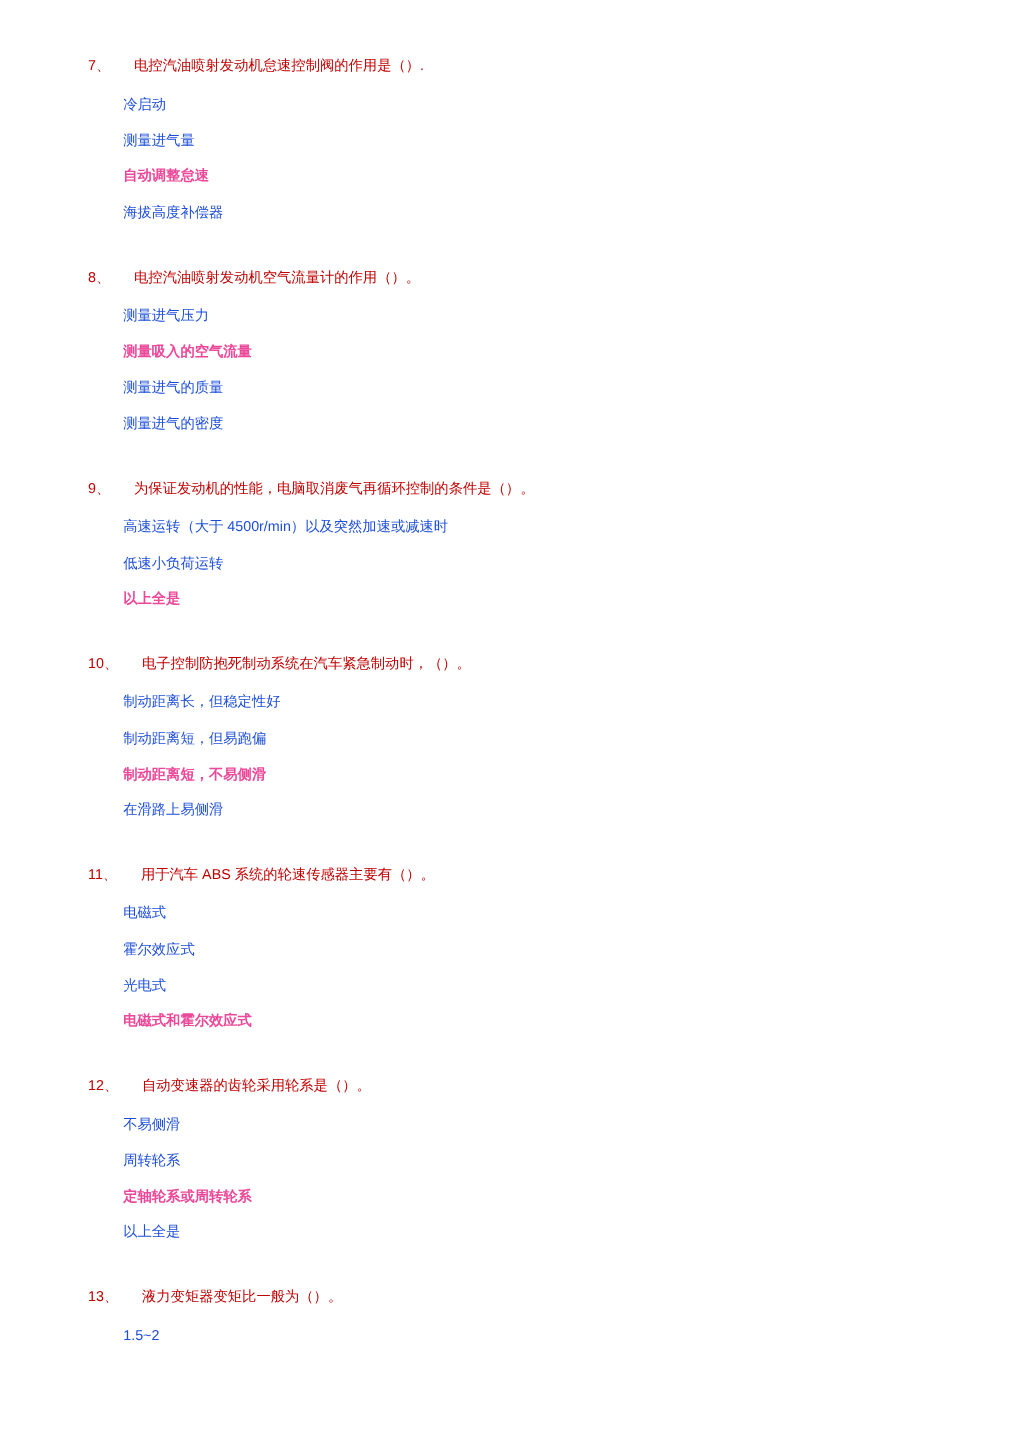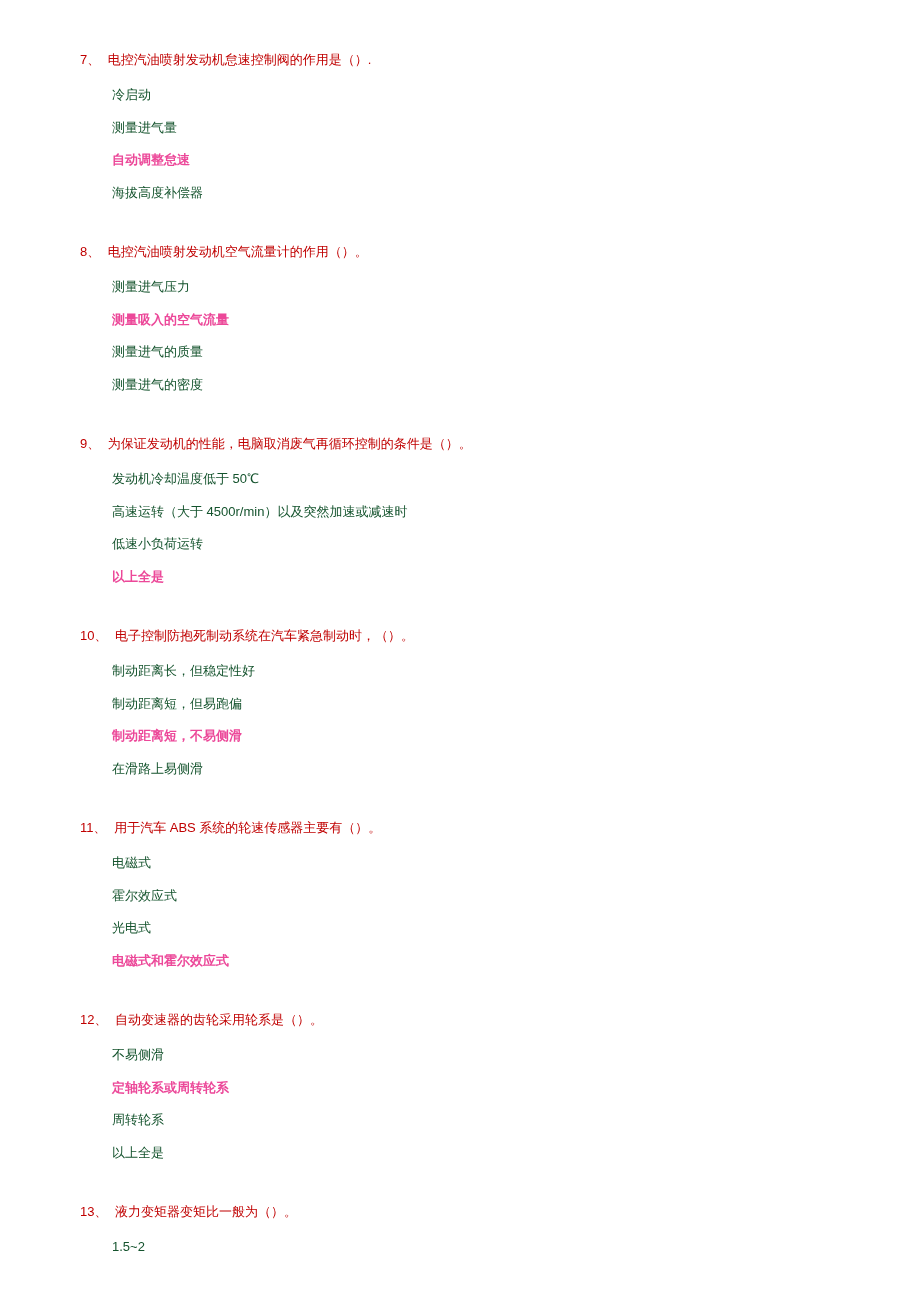"电控汽油喷射发动机怠速控制阀的作用是（）." .question-text { margin-left: 4px -> 18px }
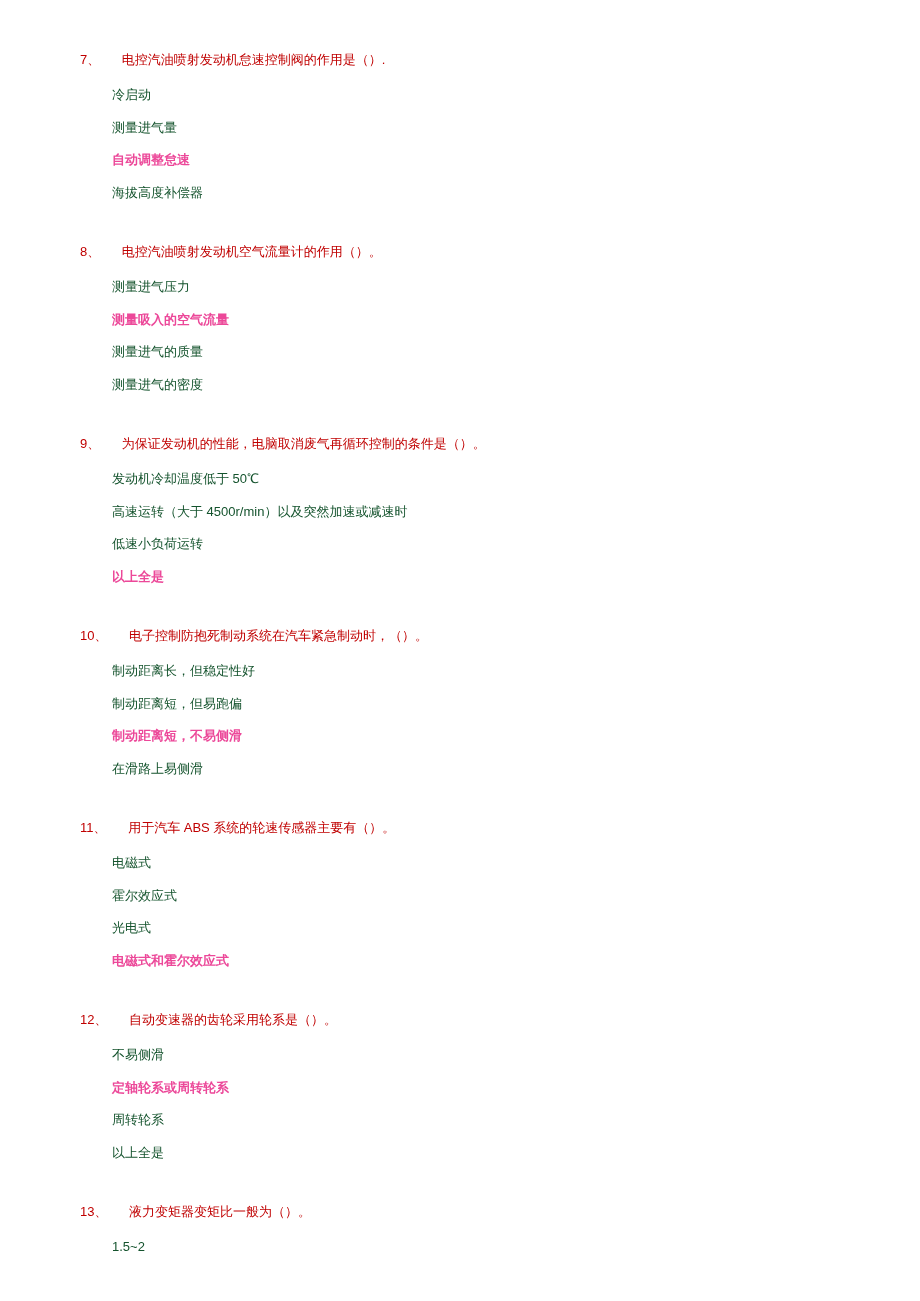"冷启动" .option { color: #14532d -> #1d4ed8 }
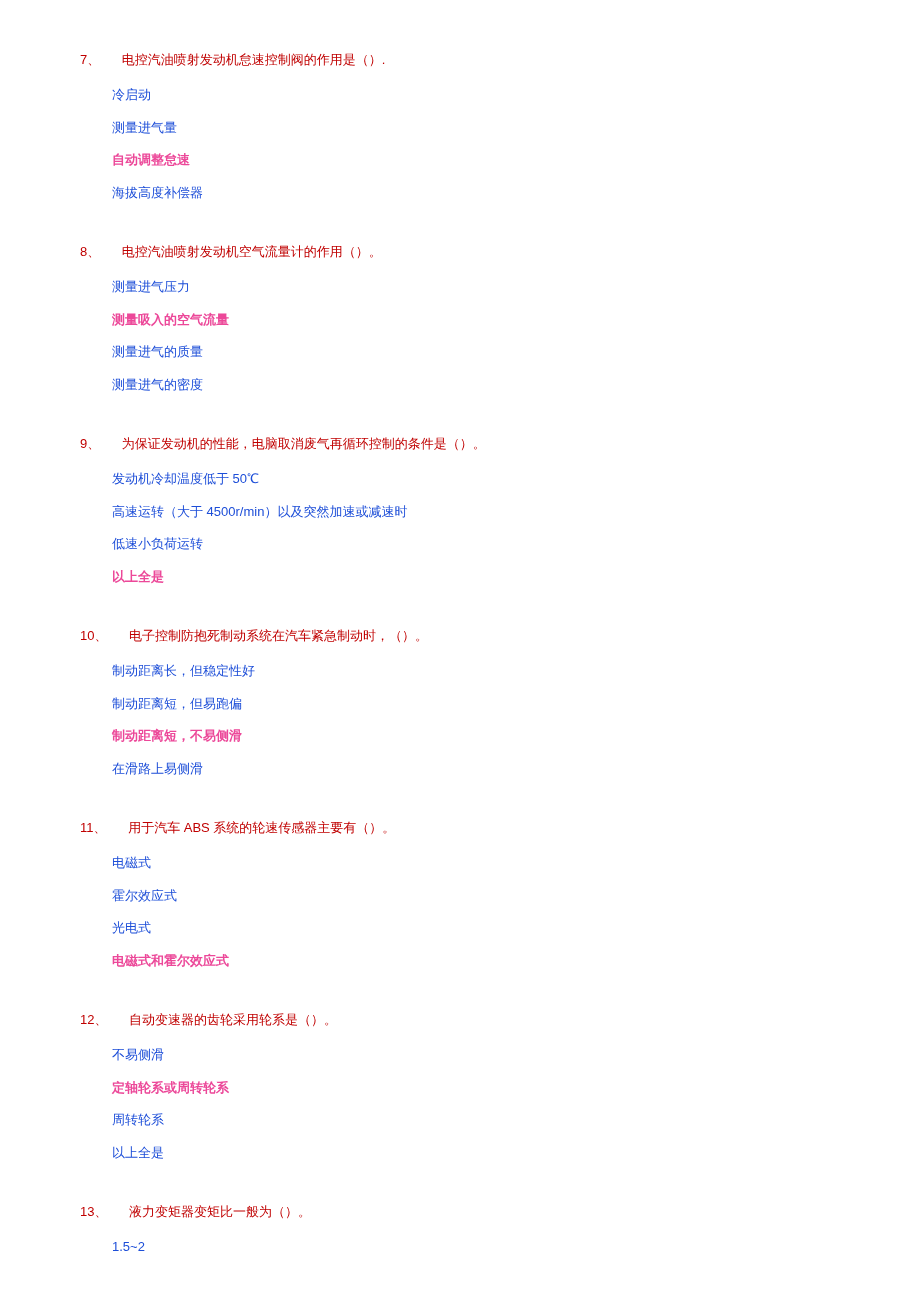"发动机冷却温度低于 50℃" div.option { html: <div>发动机冷却温度低于 50℃</div> -> none }
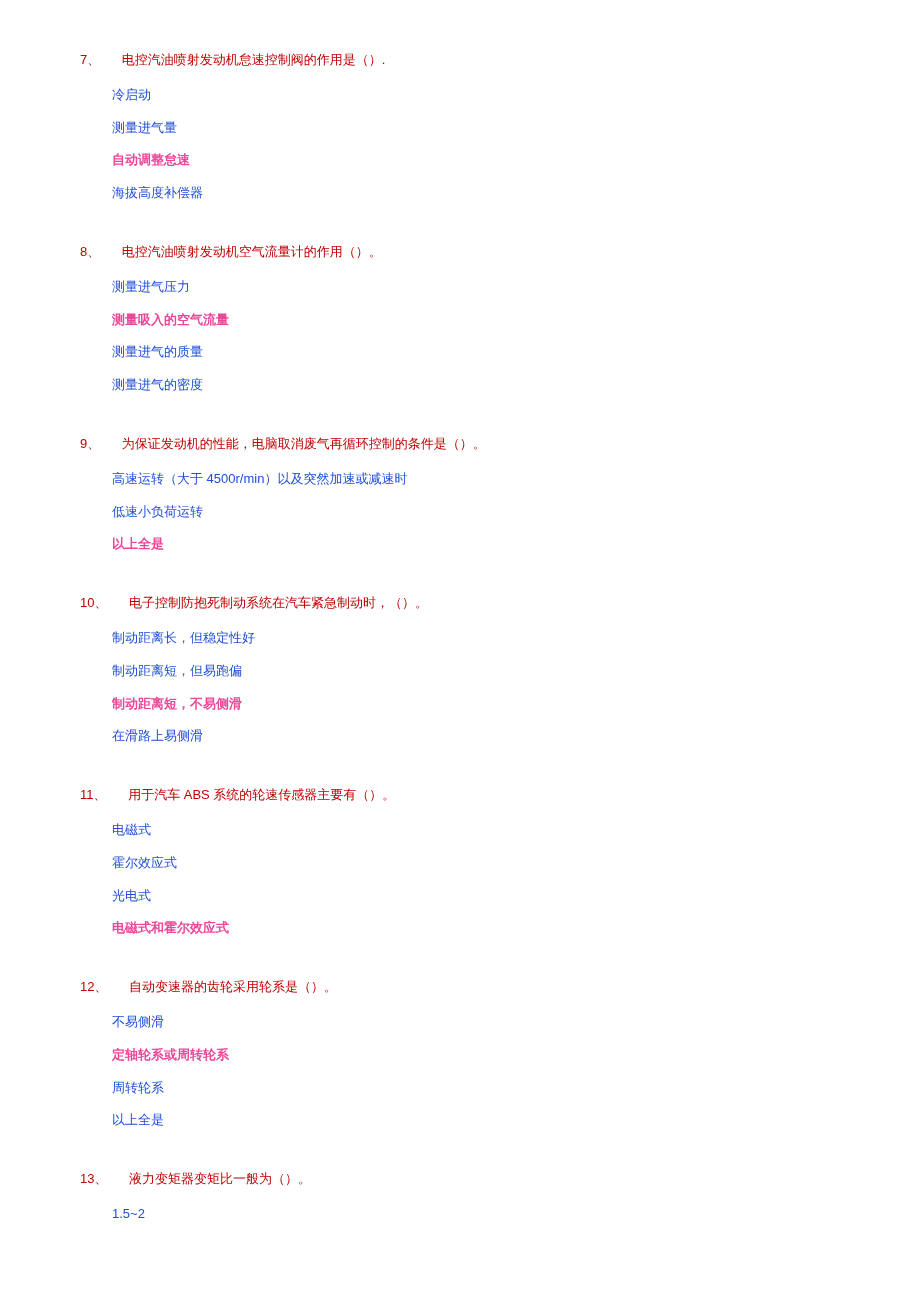"定轴轮系或周转轮系" div.option { order: before "周转轮系" -> after "周转轮系" }
